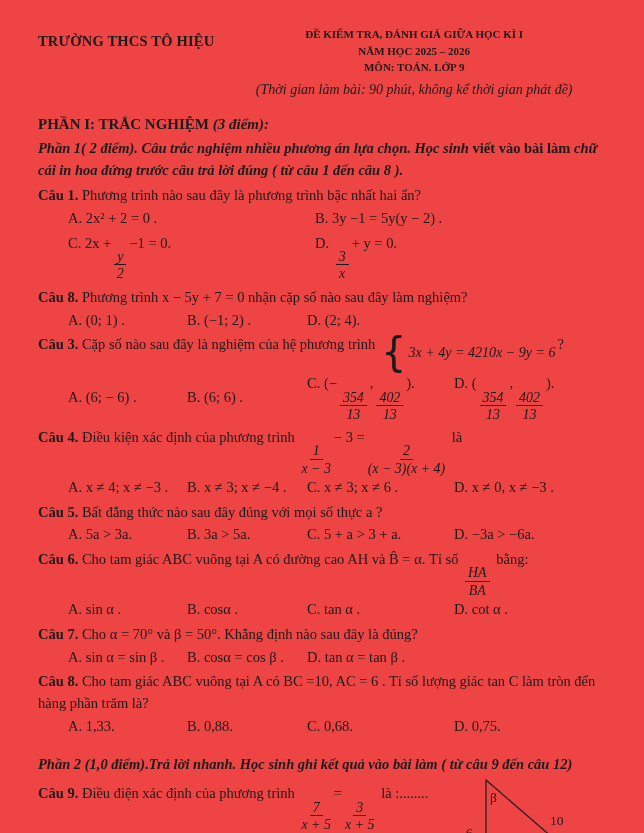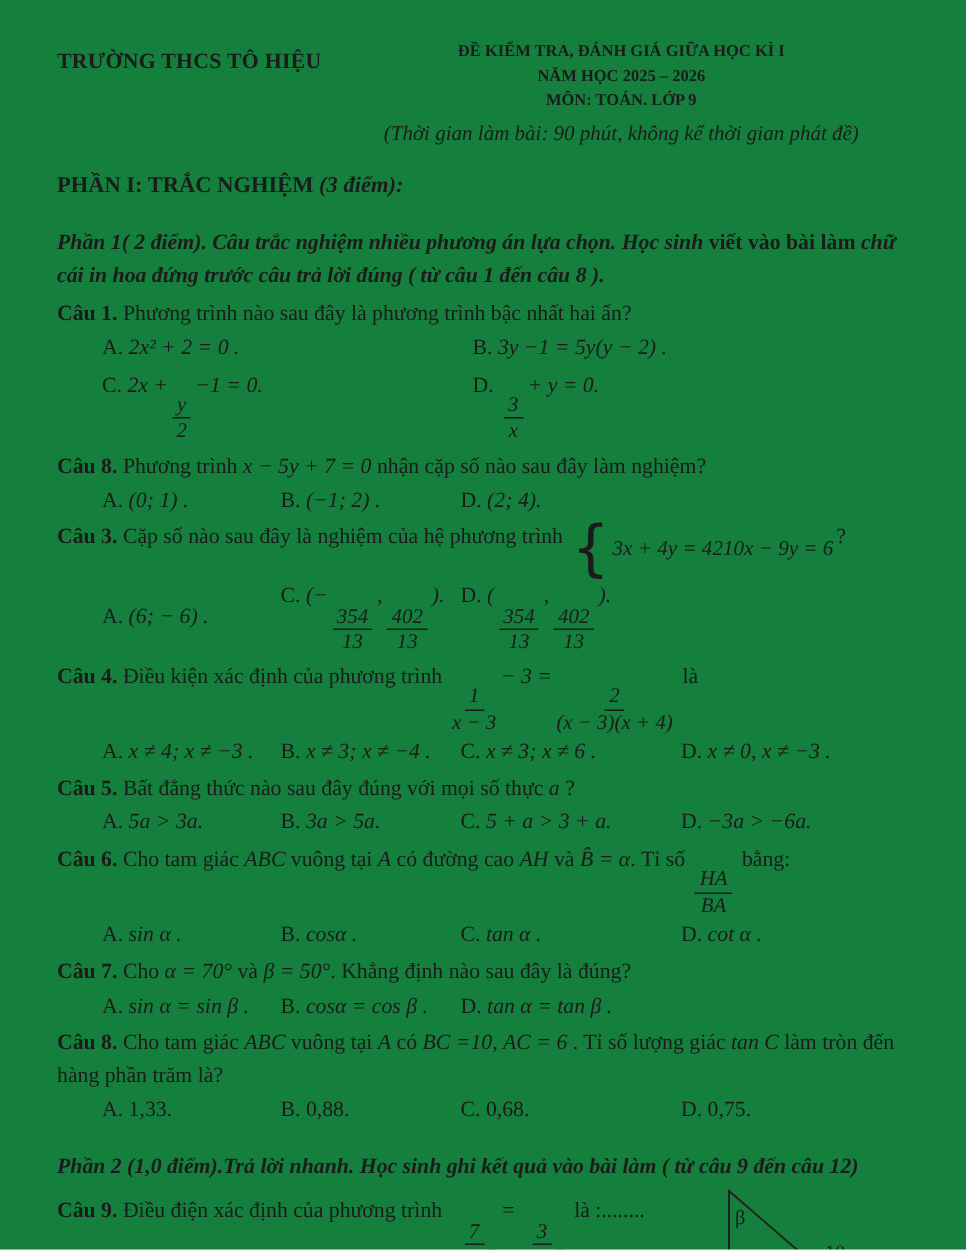"TRƯỜNG THCS TÔ HIỆU" .page { background: #15803d -> #ef4444 }
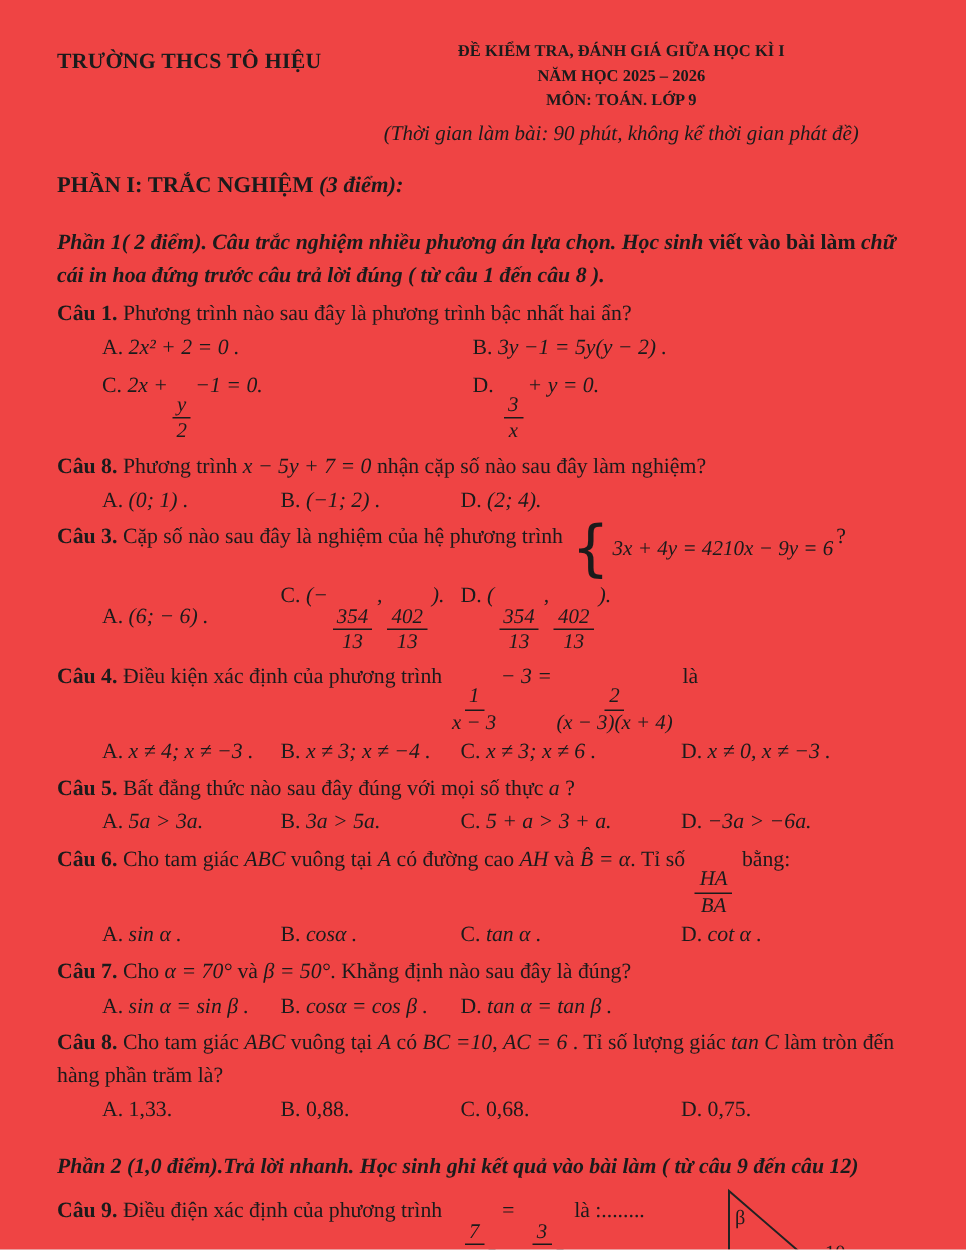"PHẦN I: TRẮC NGHIỆM (3" .part1-heading { margin: 14px 0 16px -> 14px 0 2px }
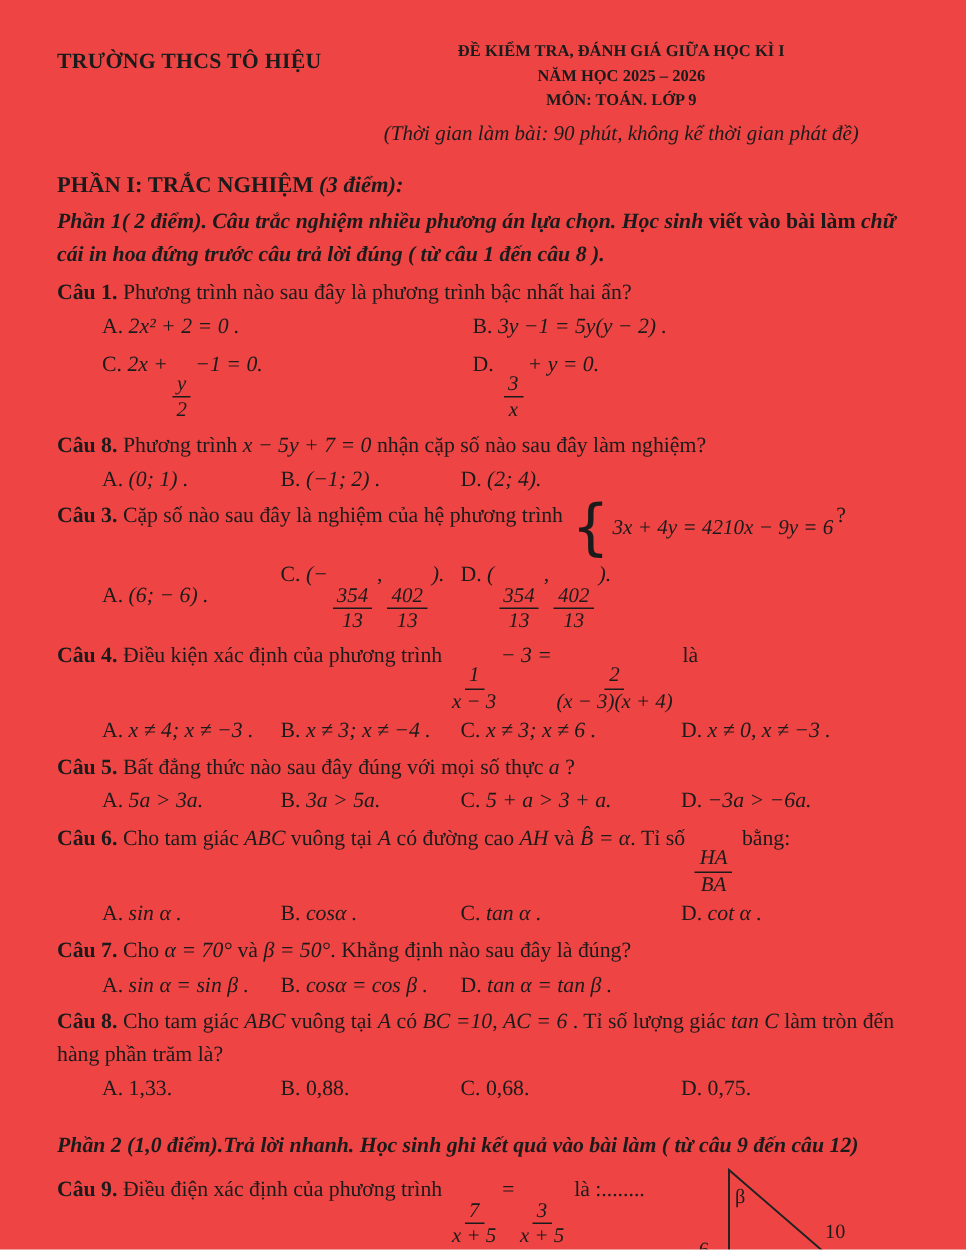"2x² + 2 = 0" .m { font-style: italic -> none }
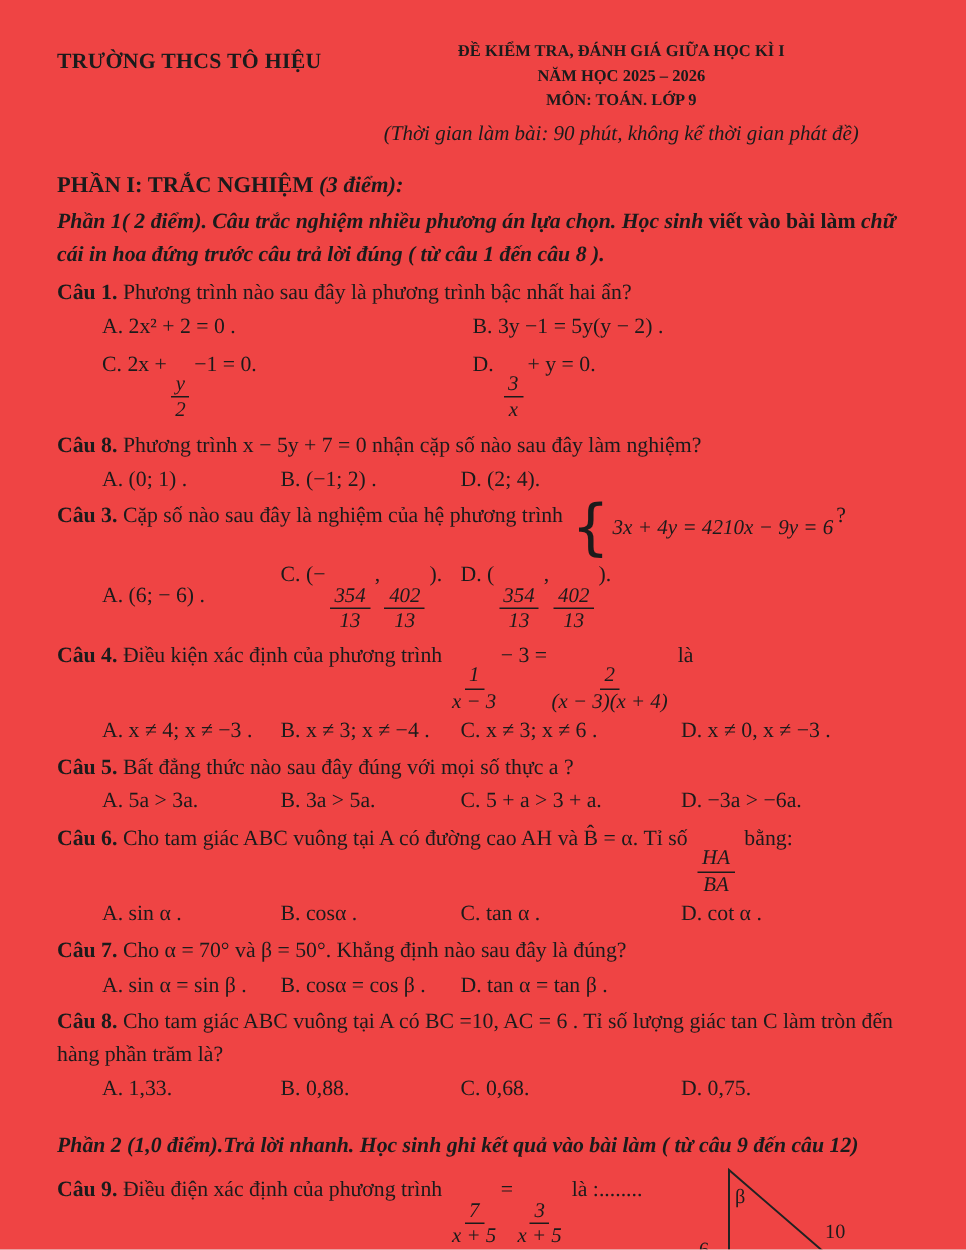"B. (6; 6) ." span.optcell { html: none -> <span><span>B. </span><span>(6; 6) .</span></span> }
